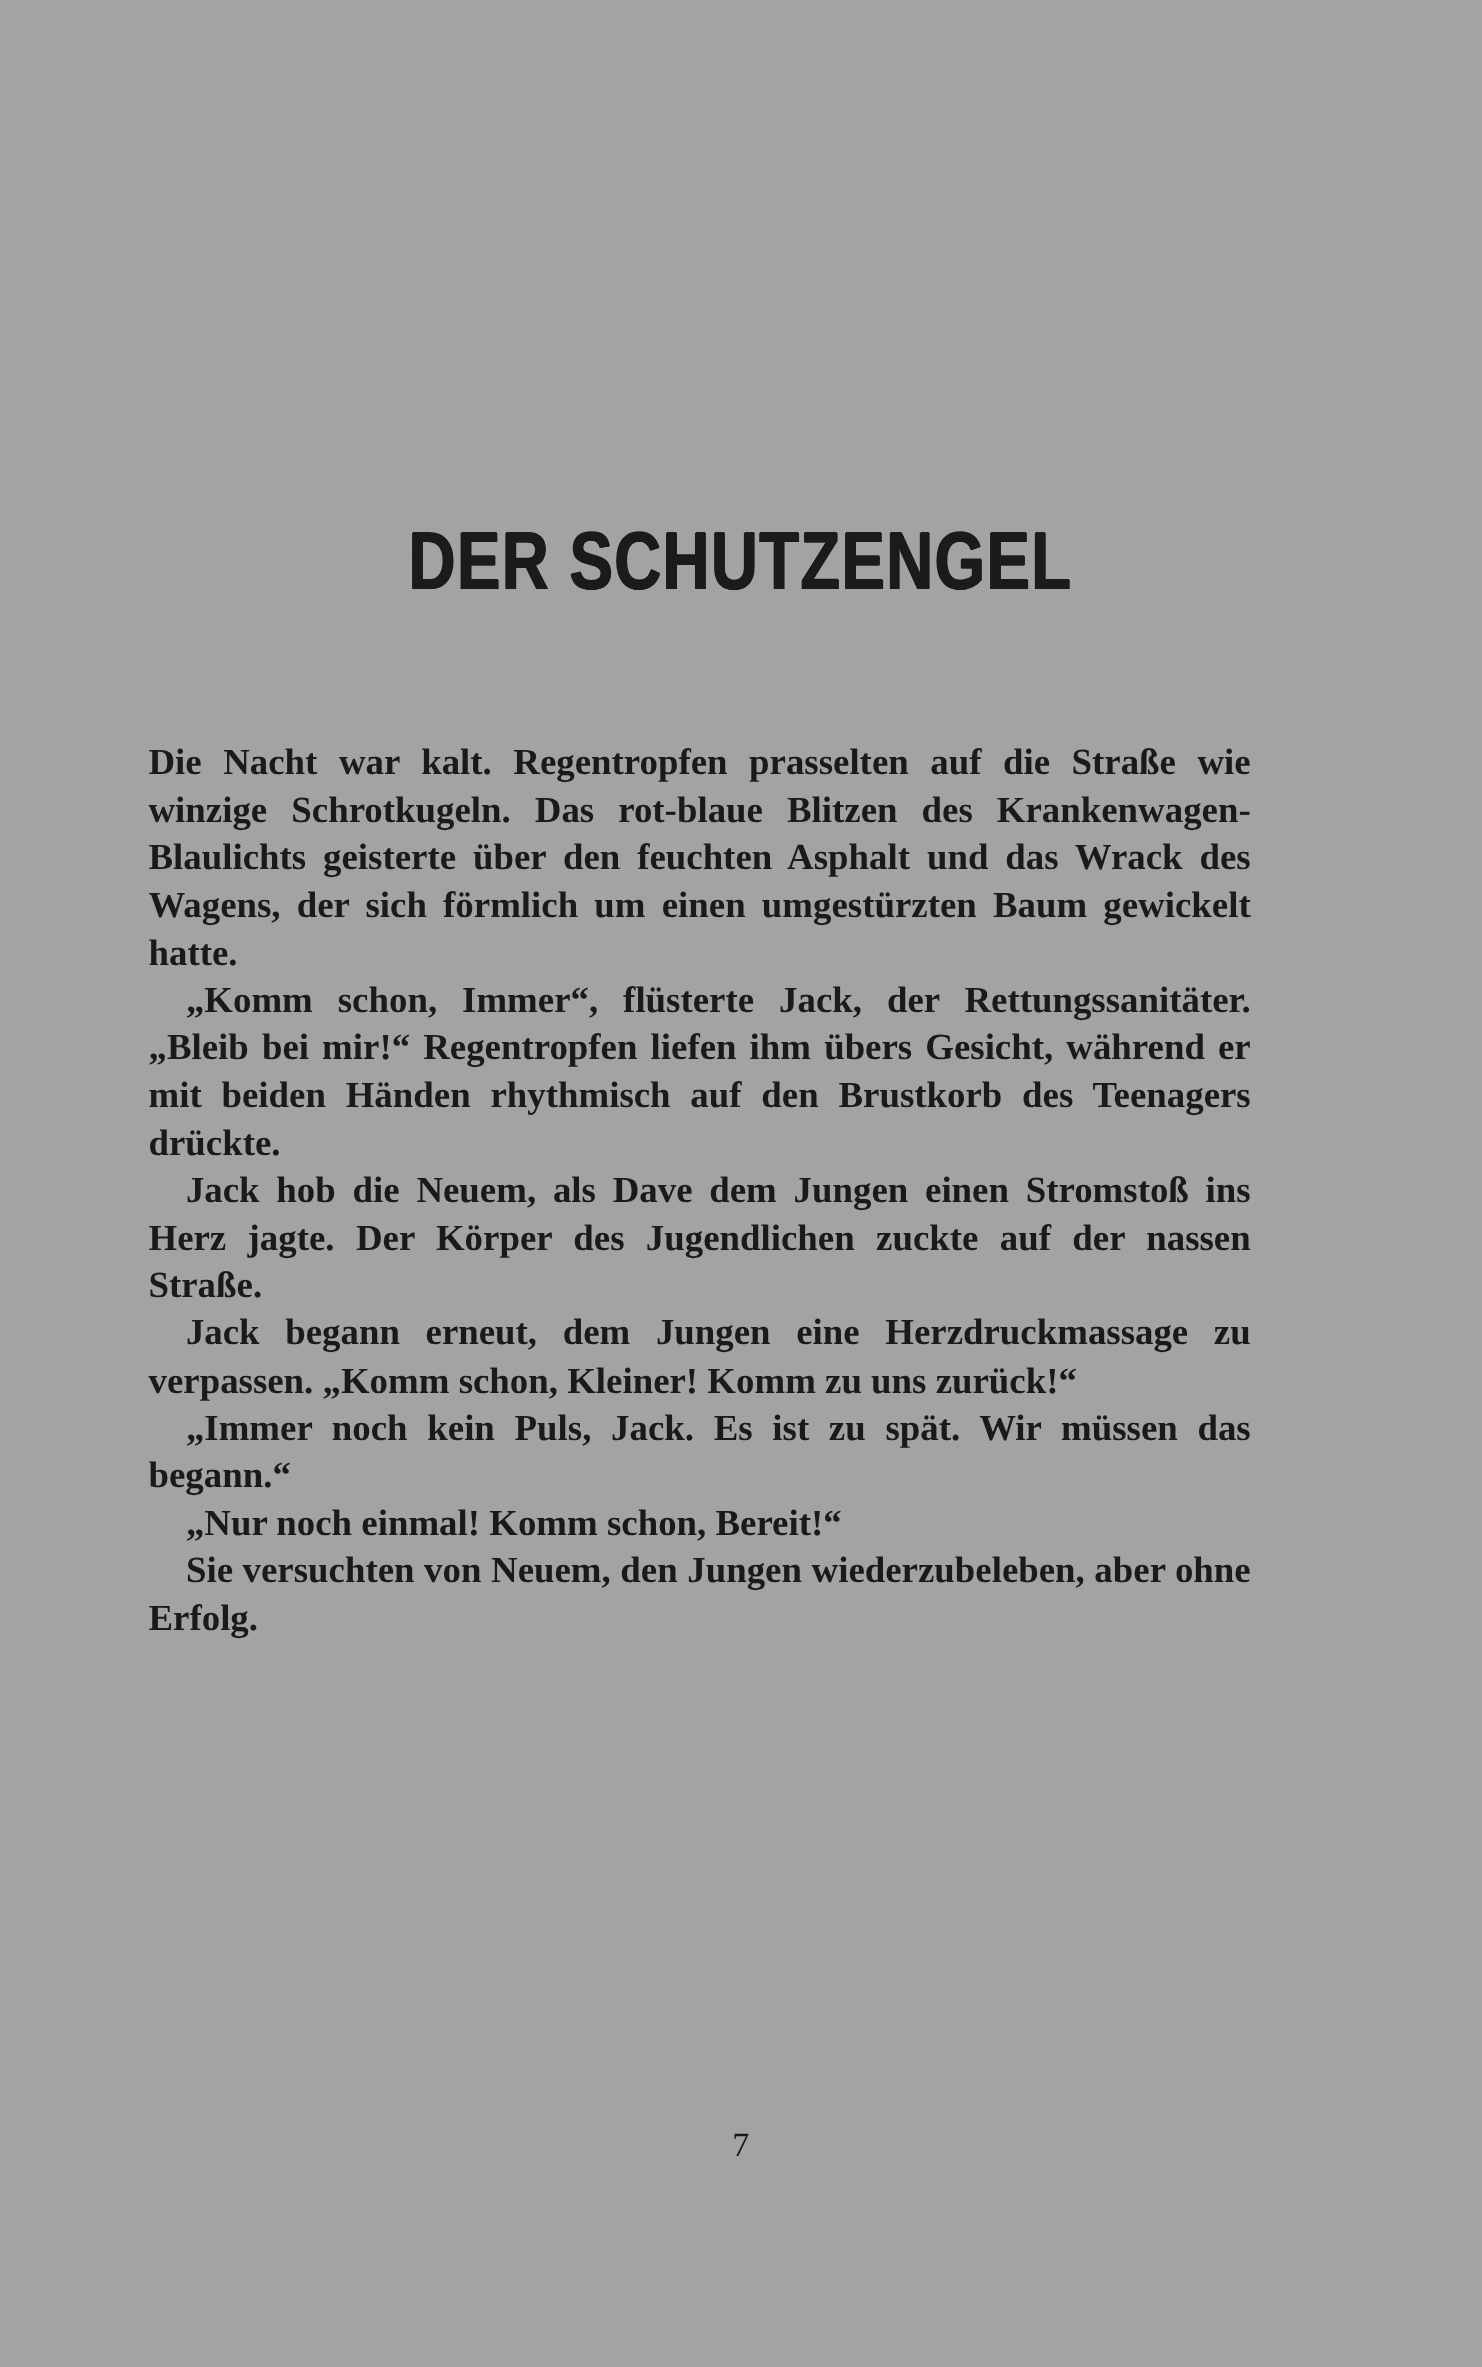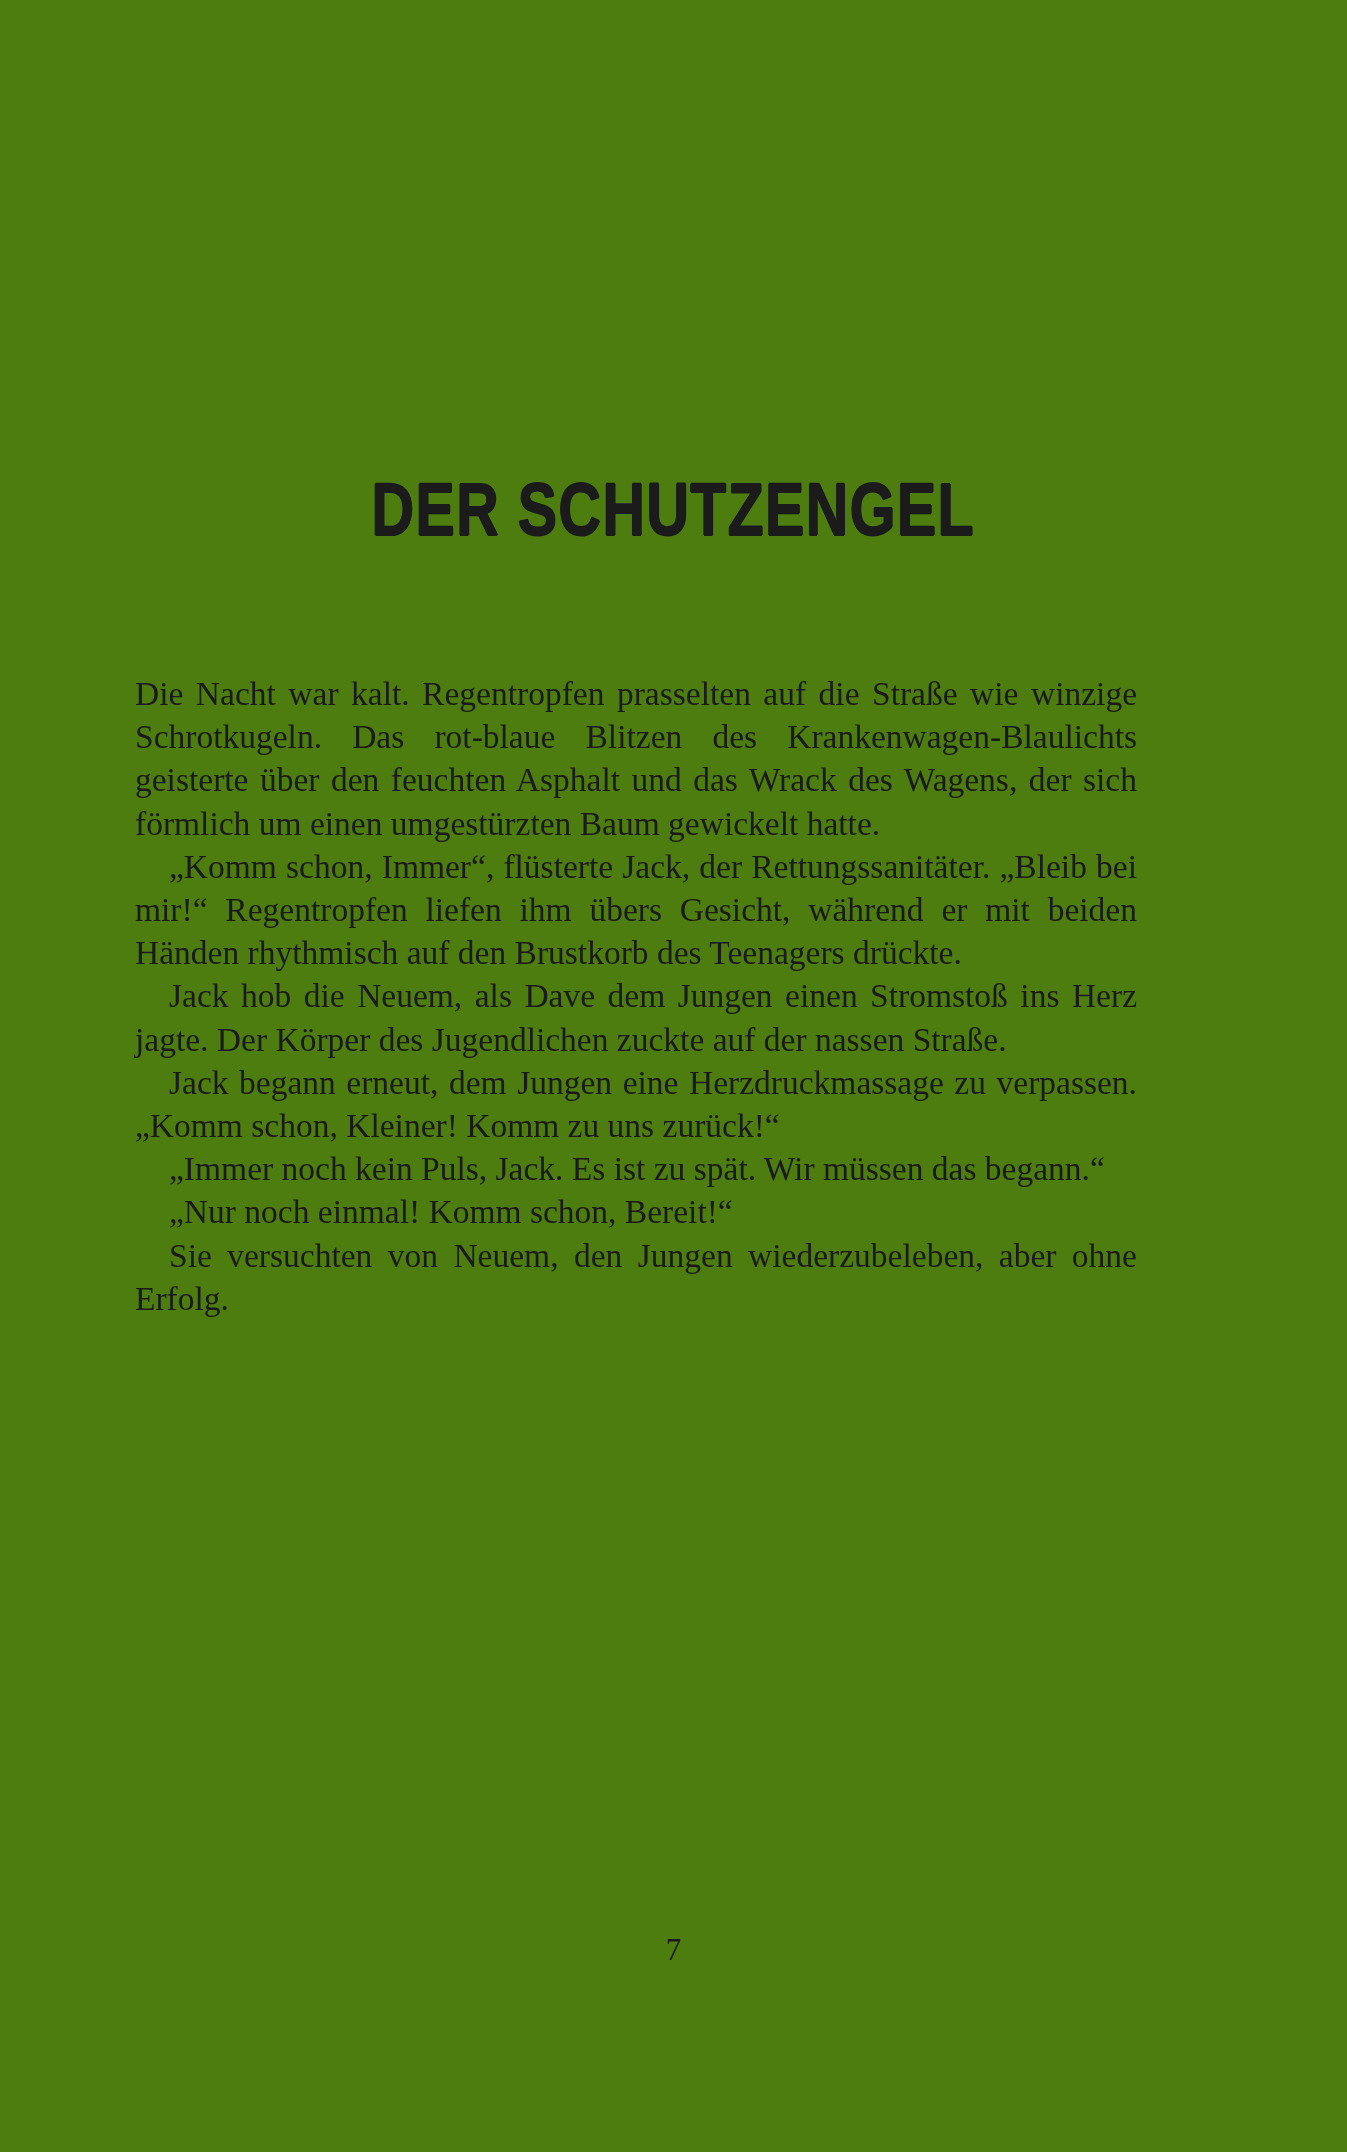"DER SCHUTZENGEL" .page { background: #4d7c0f -> #a3a3a3 }
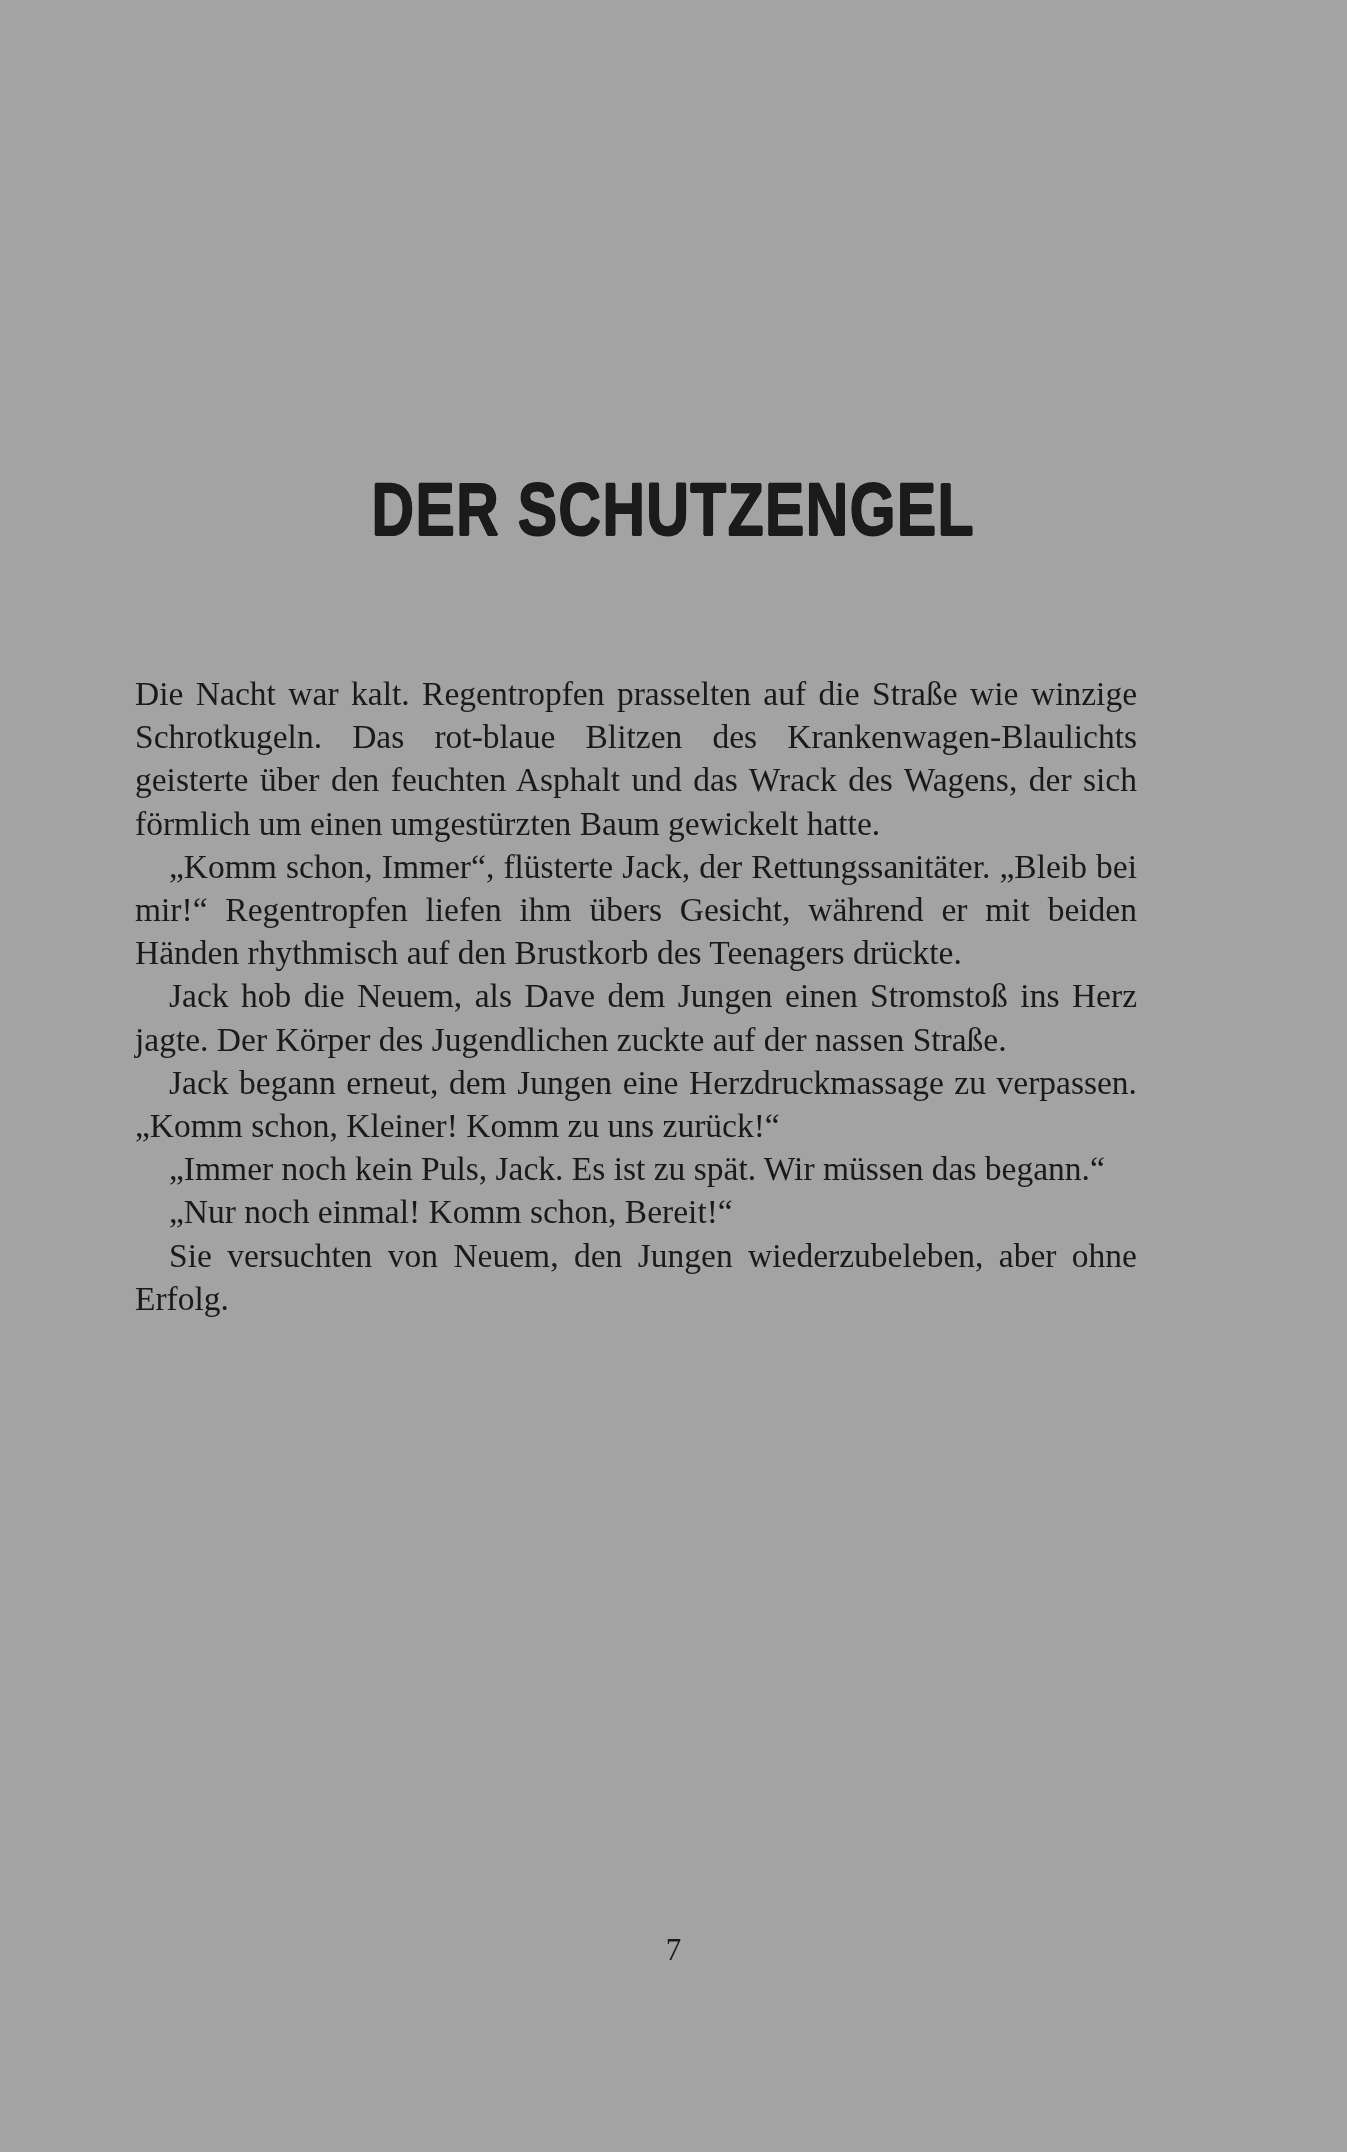"Die Nacht war kalt. Regentropfen" .body-text p { font-weight: none -> bold }
